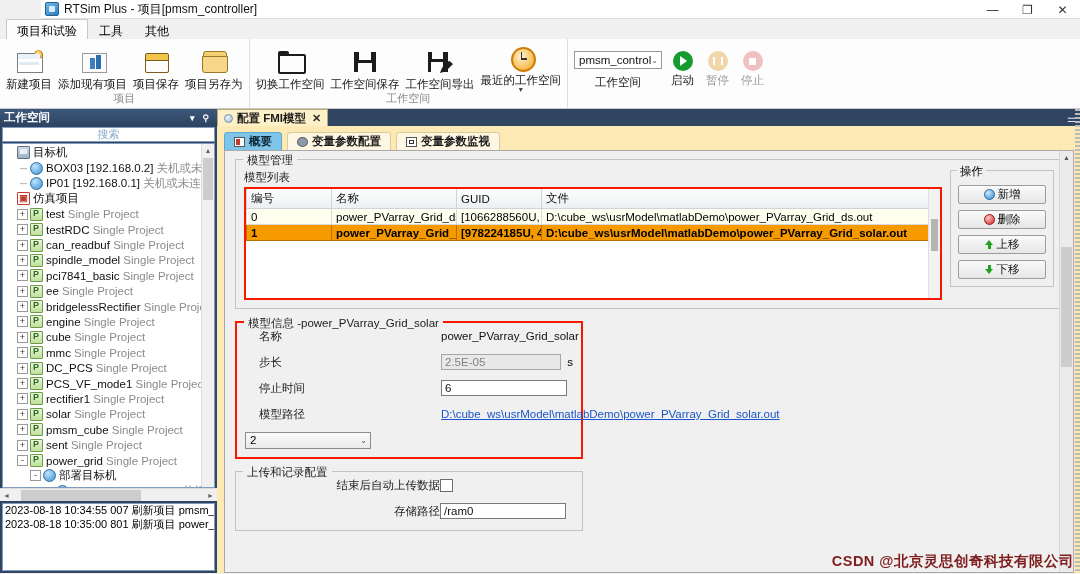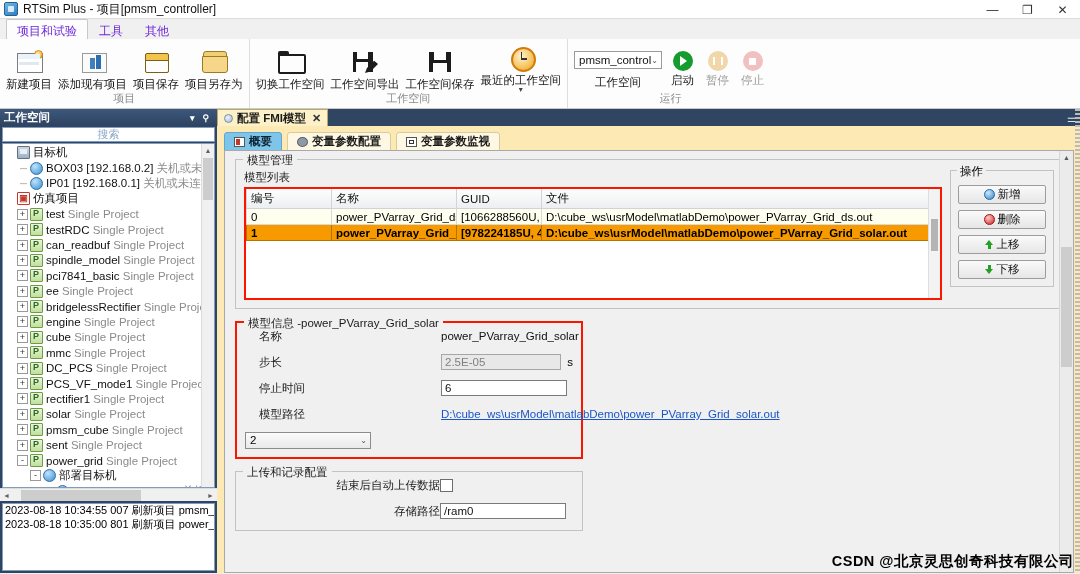"RTSim Plus - 项目[pmsm_controller]" #titlebar { margin-left: none -> 41px }
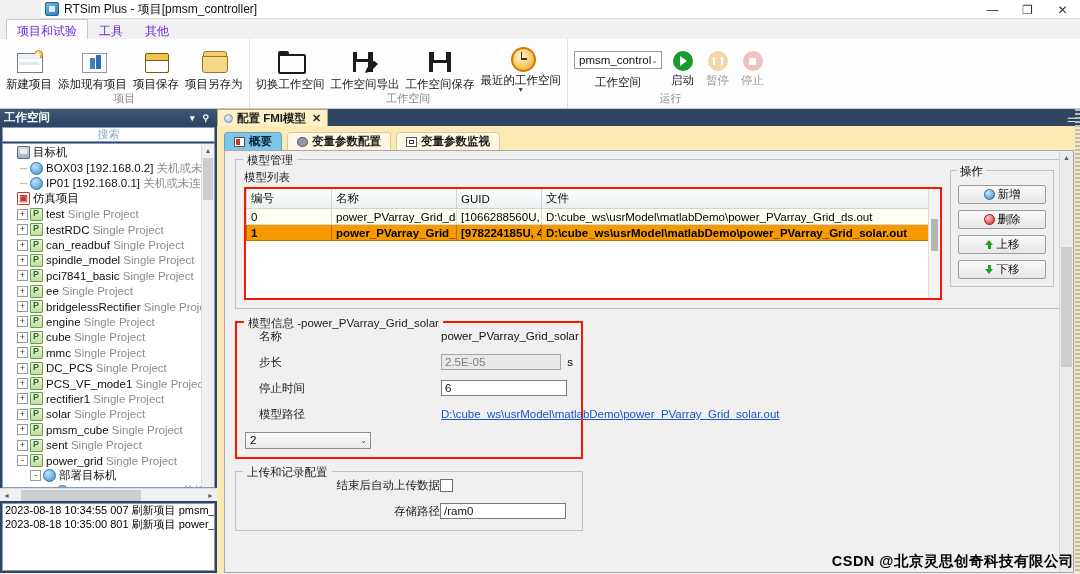"项目和试验" .ribtab { color: #6d28d9 -> #000000 }
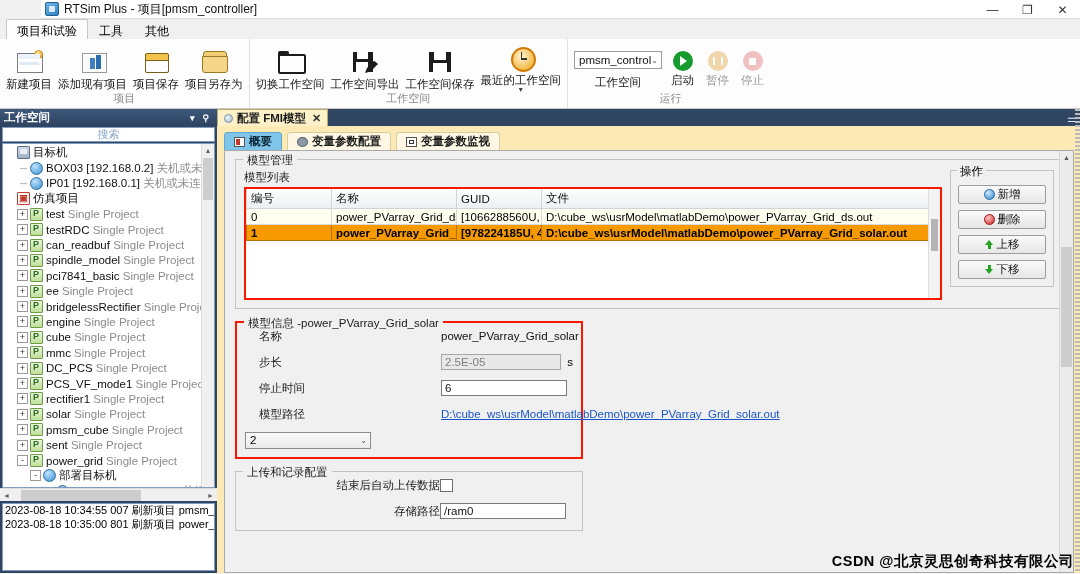"工作空间导出" div.ritem { order: before "工作空间保存" -> after "工作空间保存" }
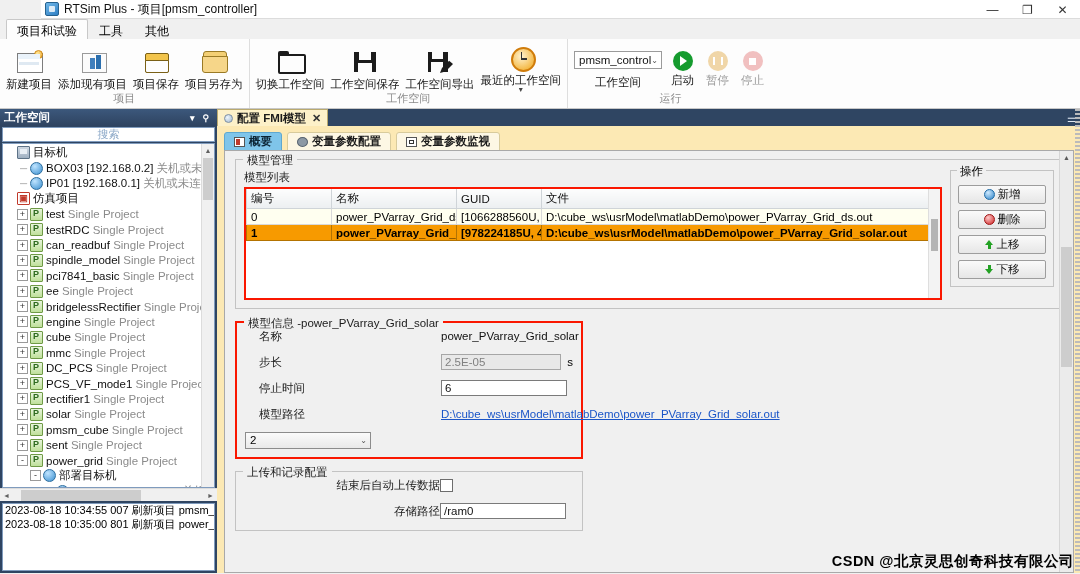"运行" div.gtitle { html: <div>运行</div> -> none }
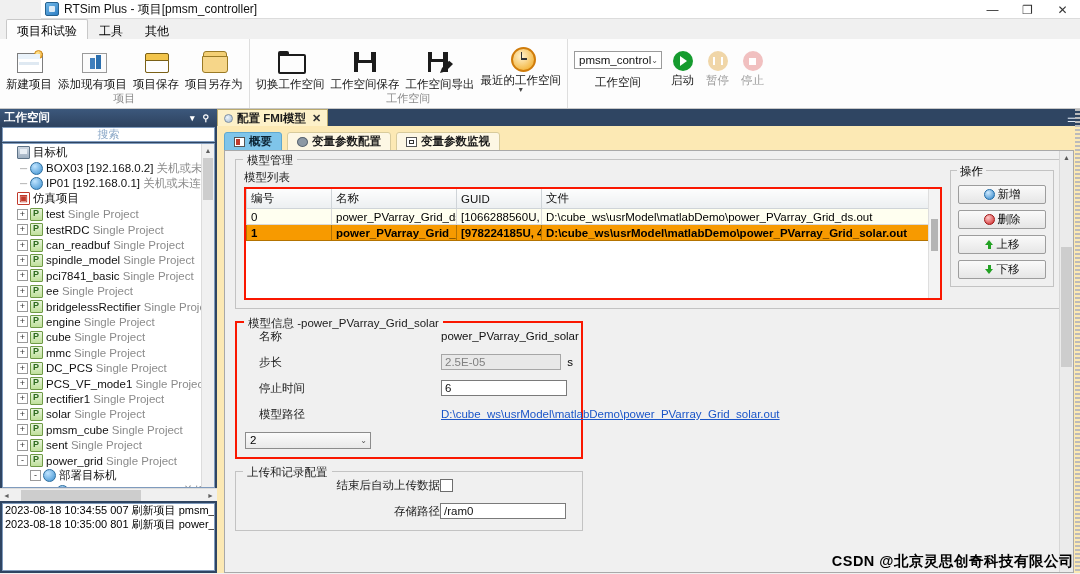"CSDN @北京灵思创奇科技有限公司" #watermark { color: #000000 -> #7f1d1d }
